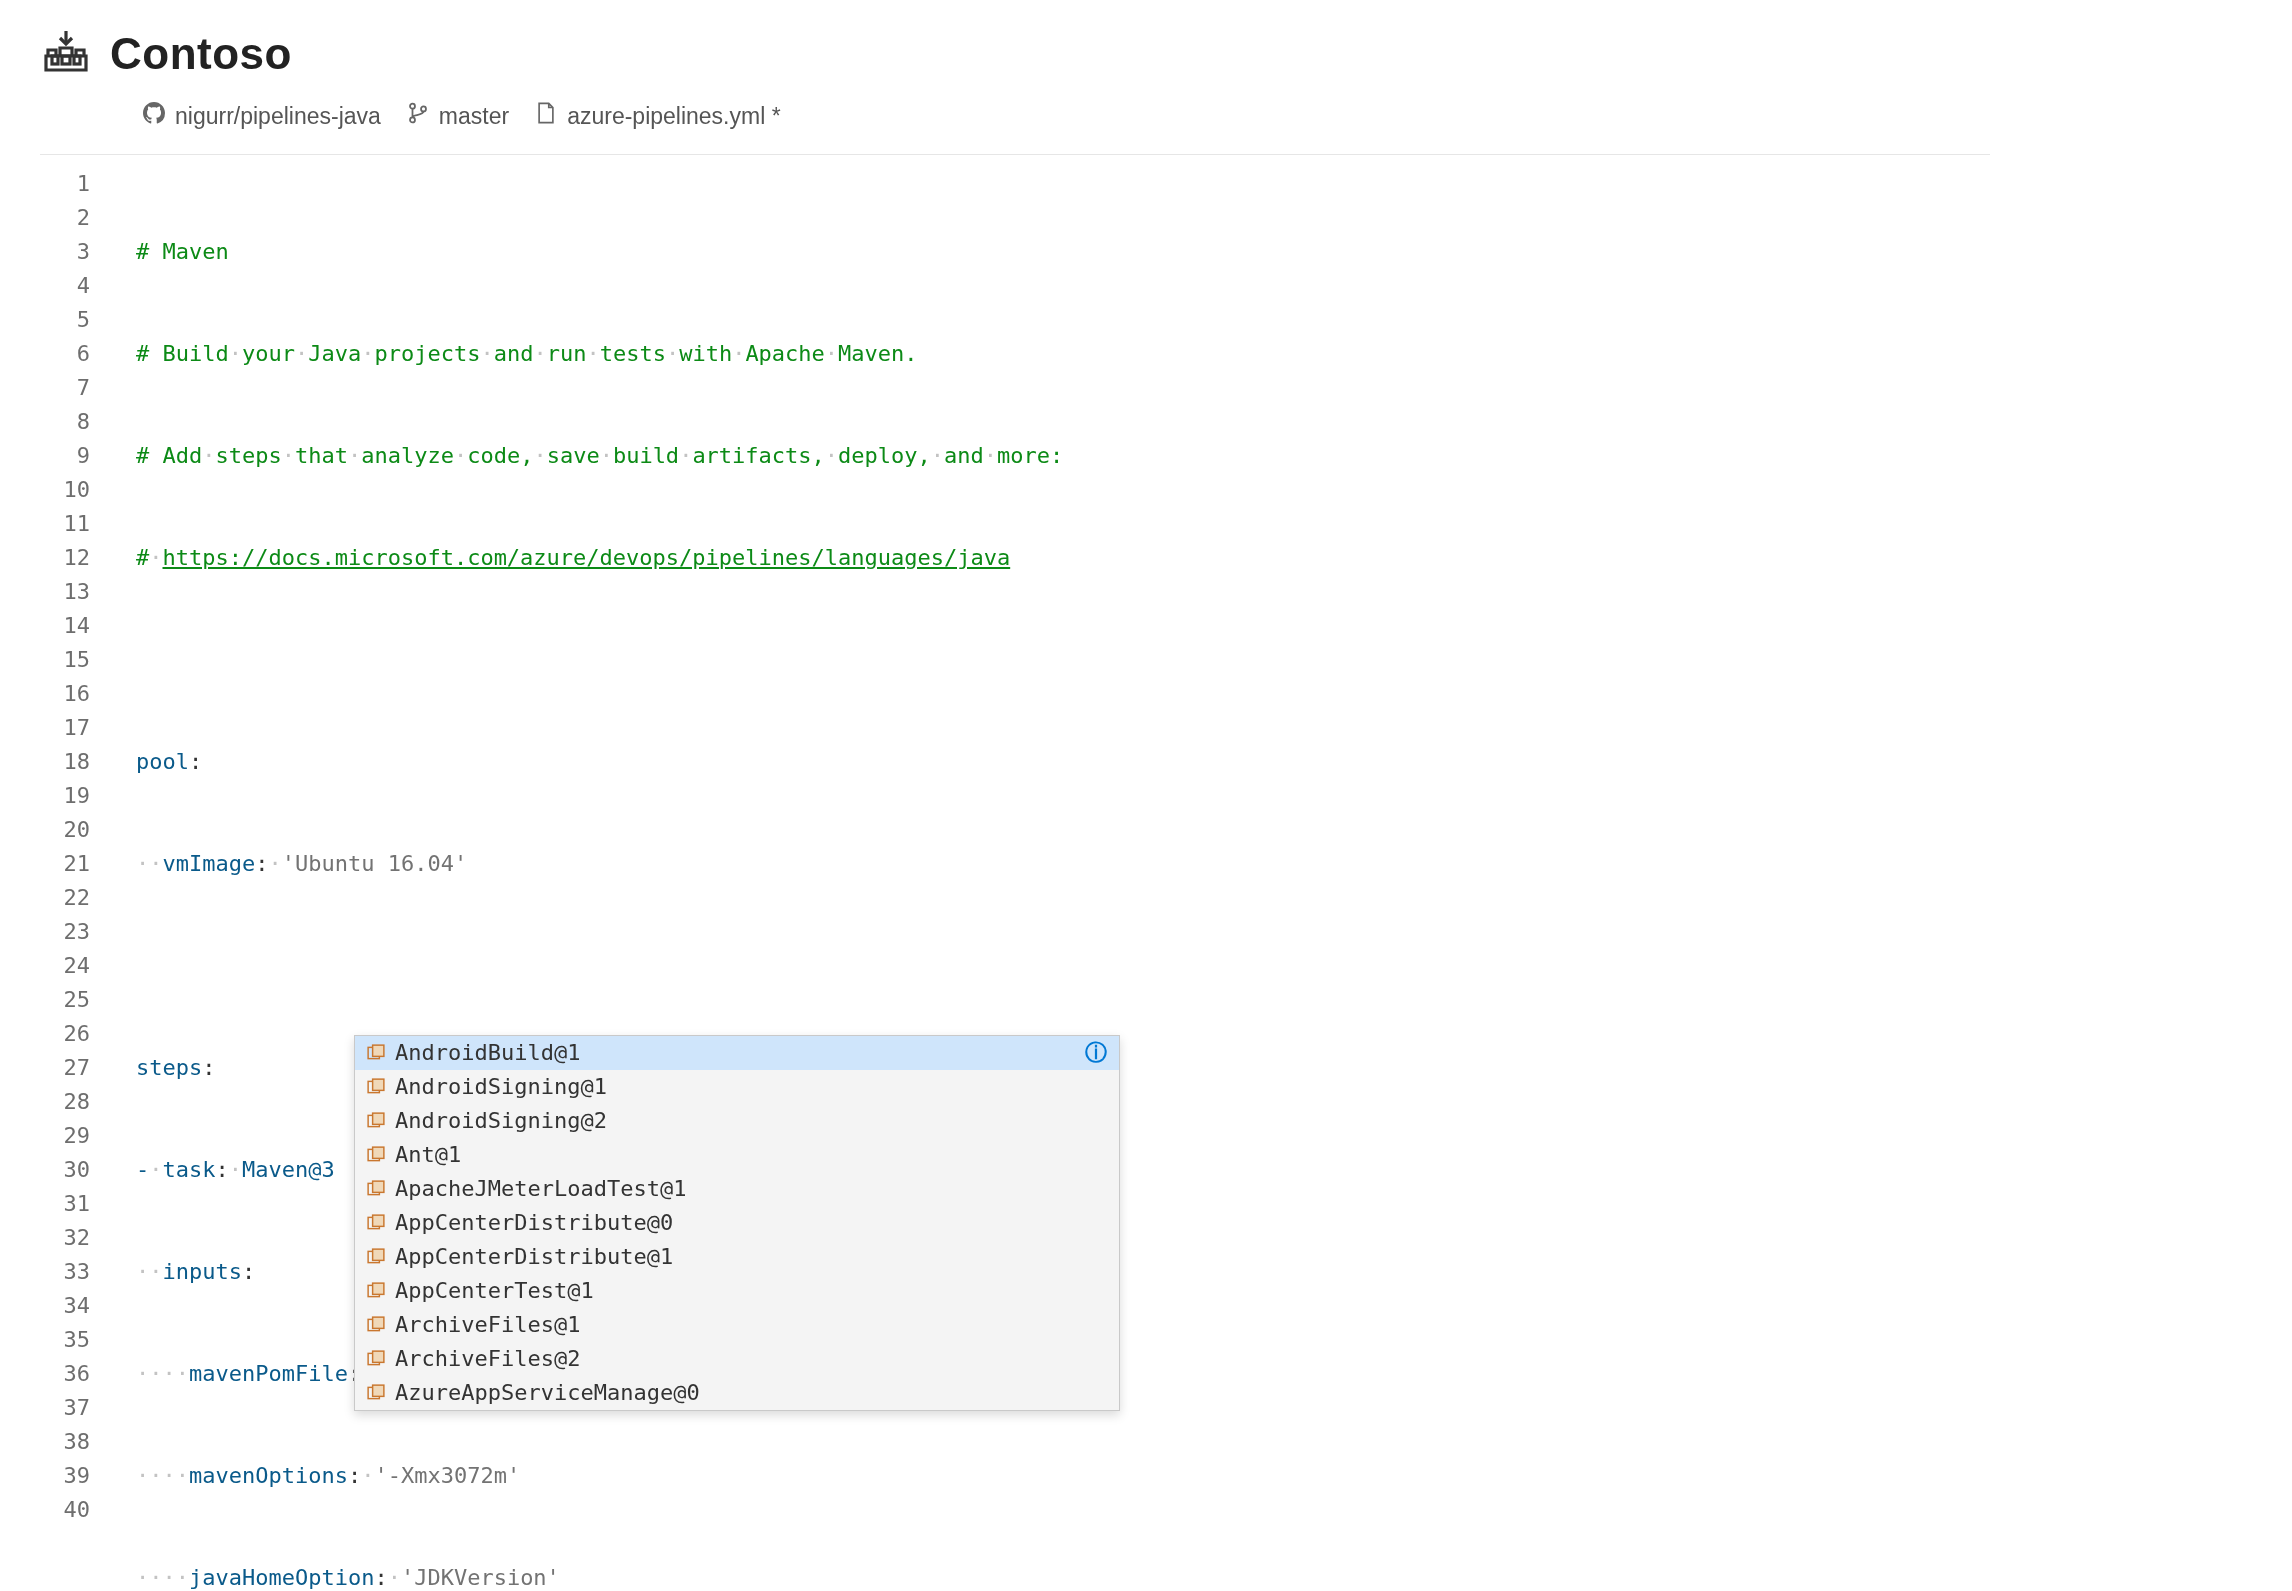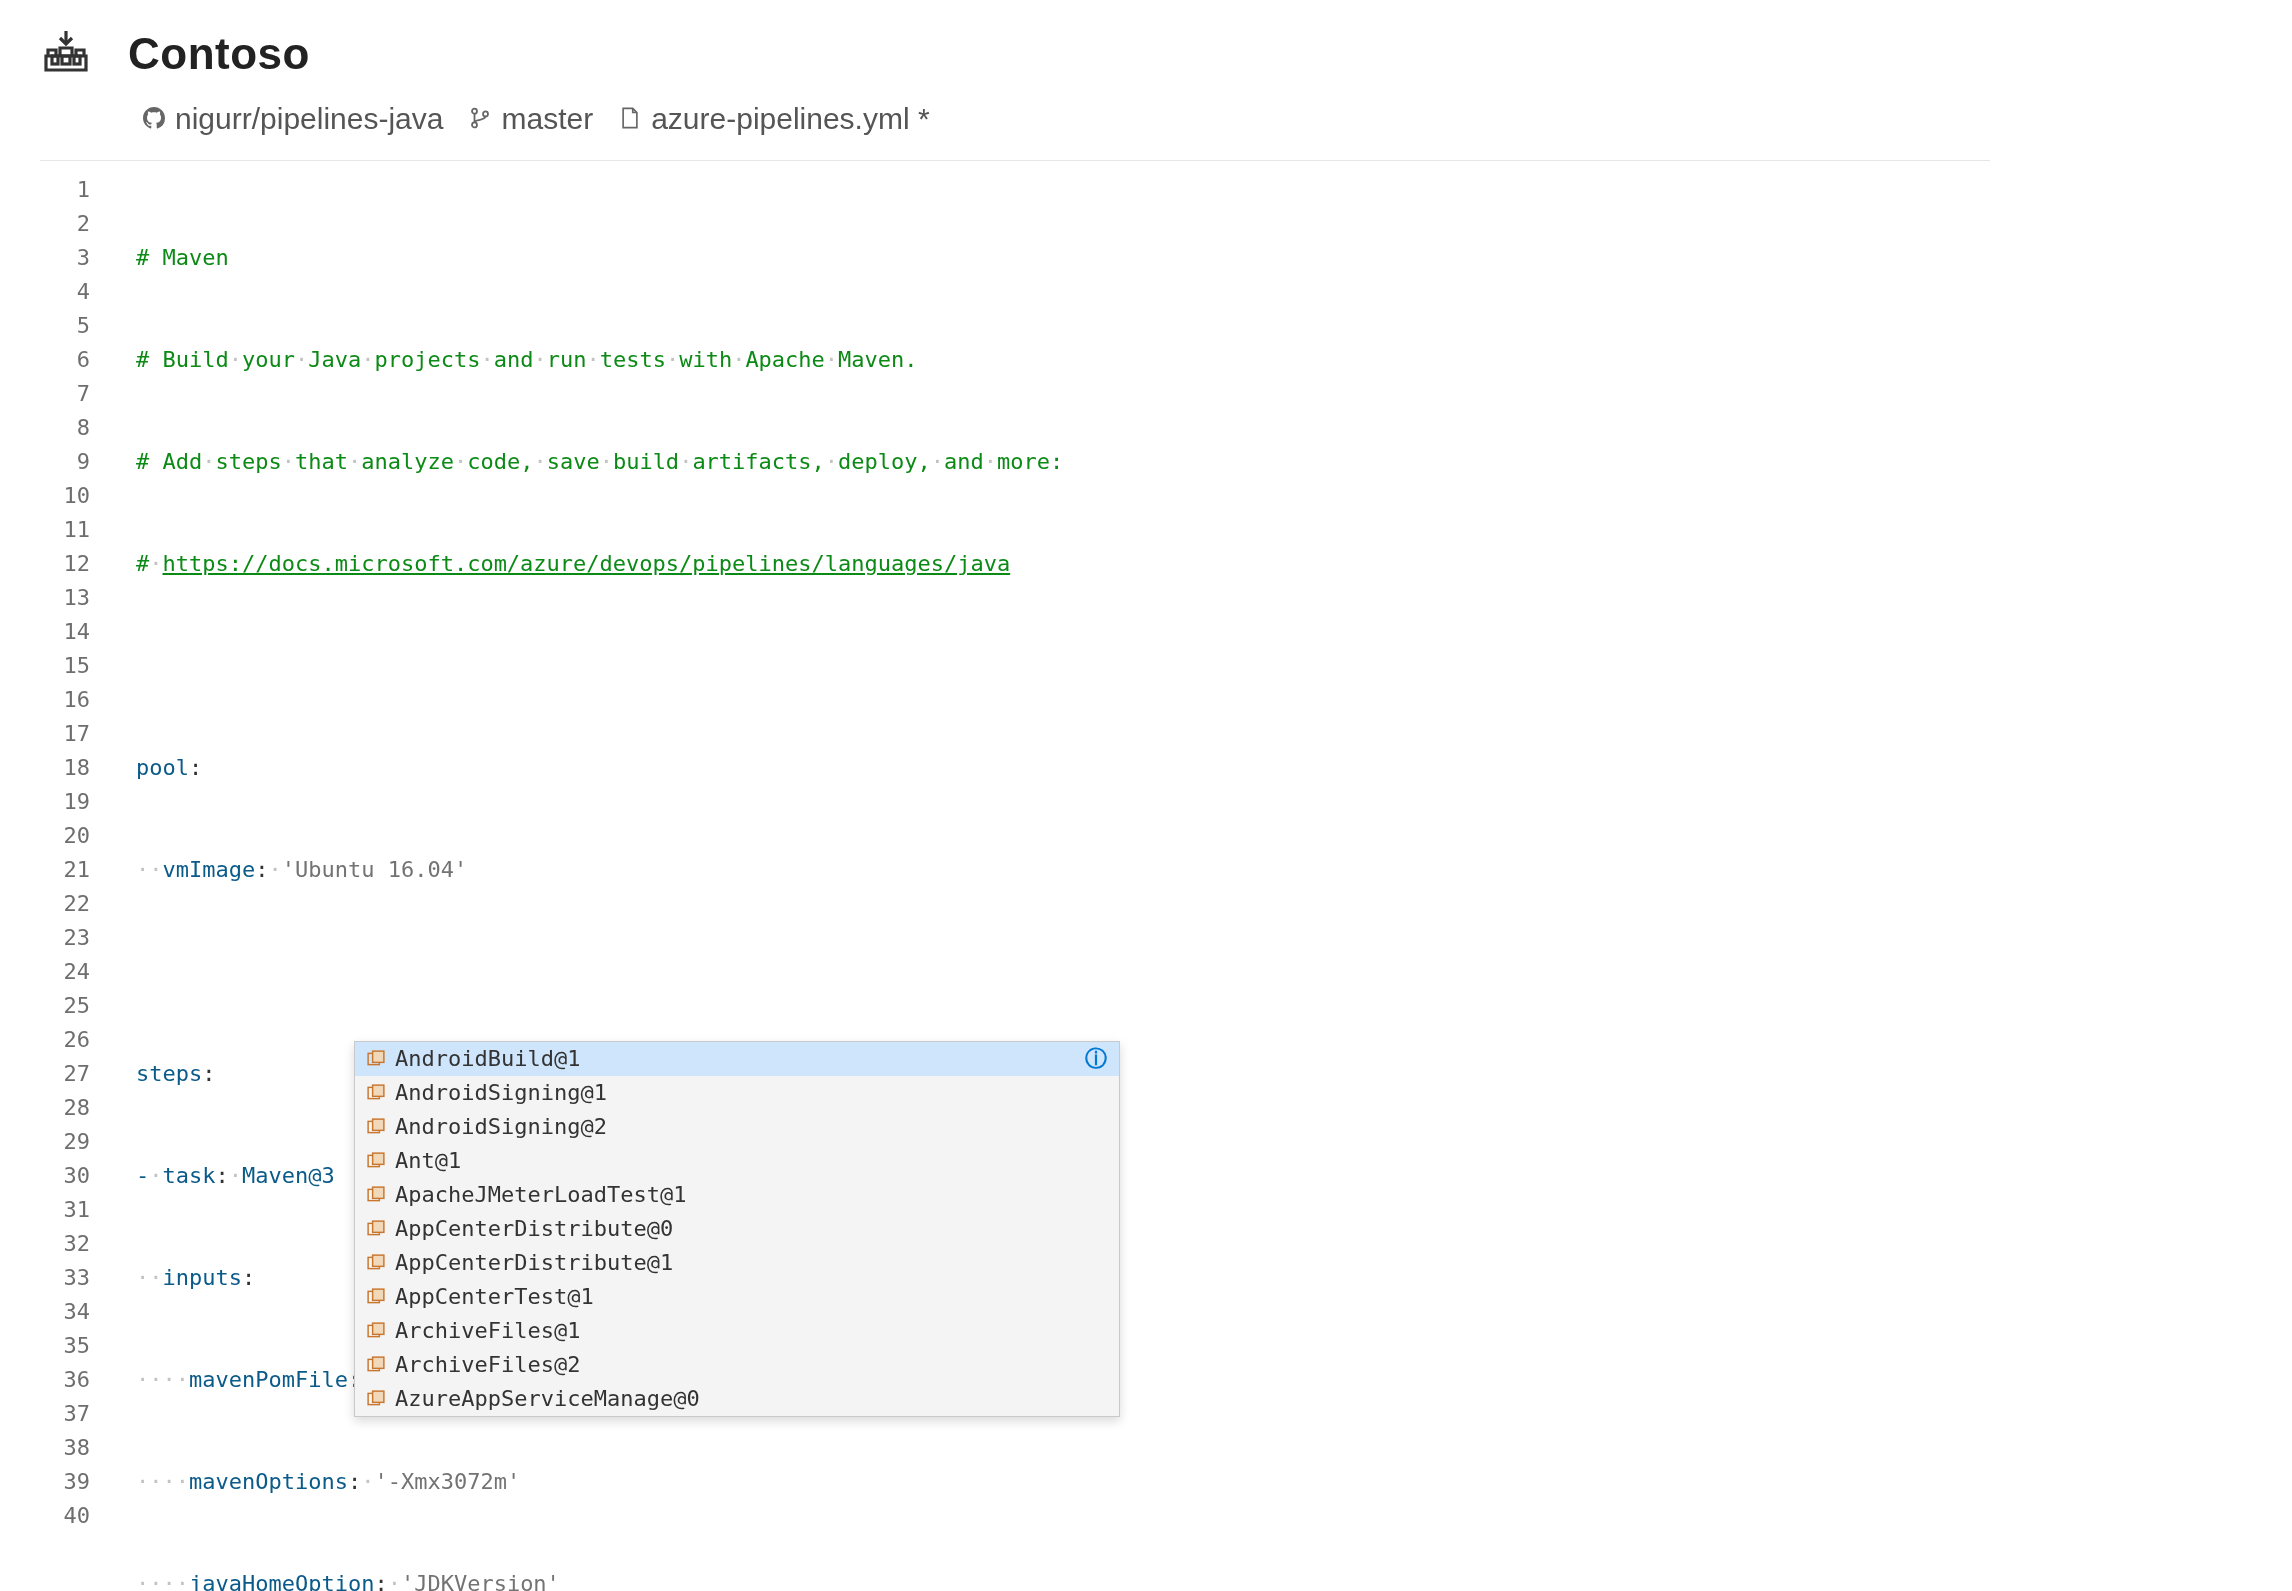"Contoso" .header { gap: 38px -> 20px }
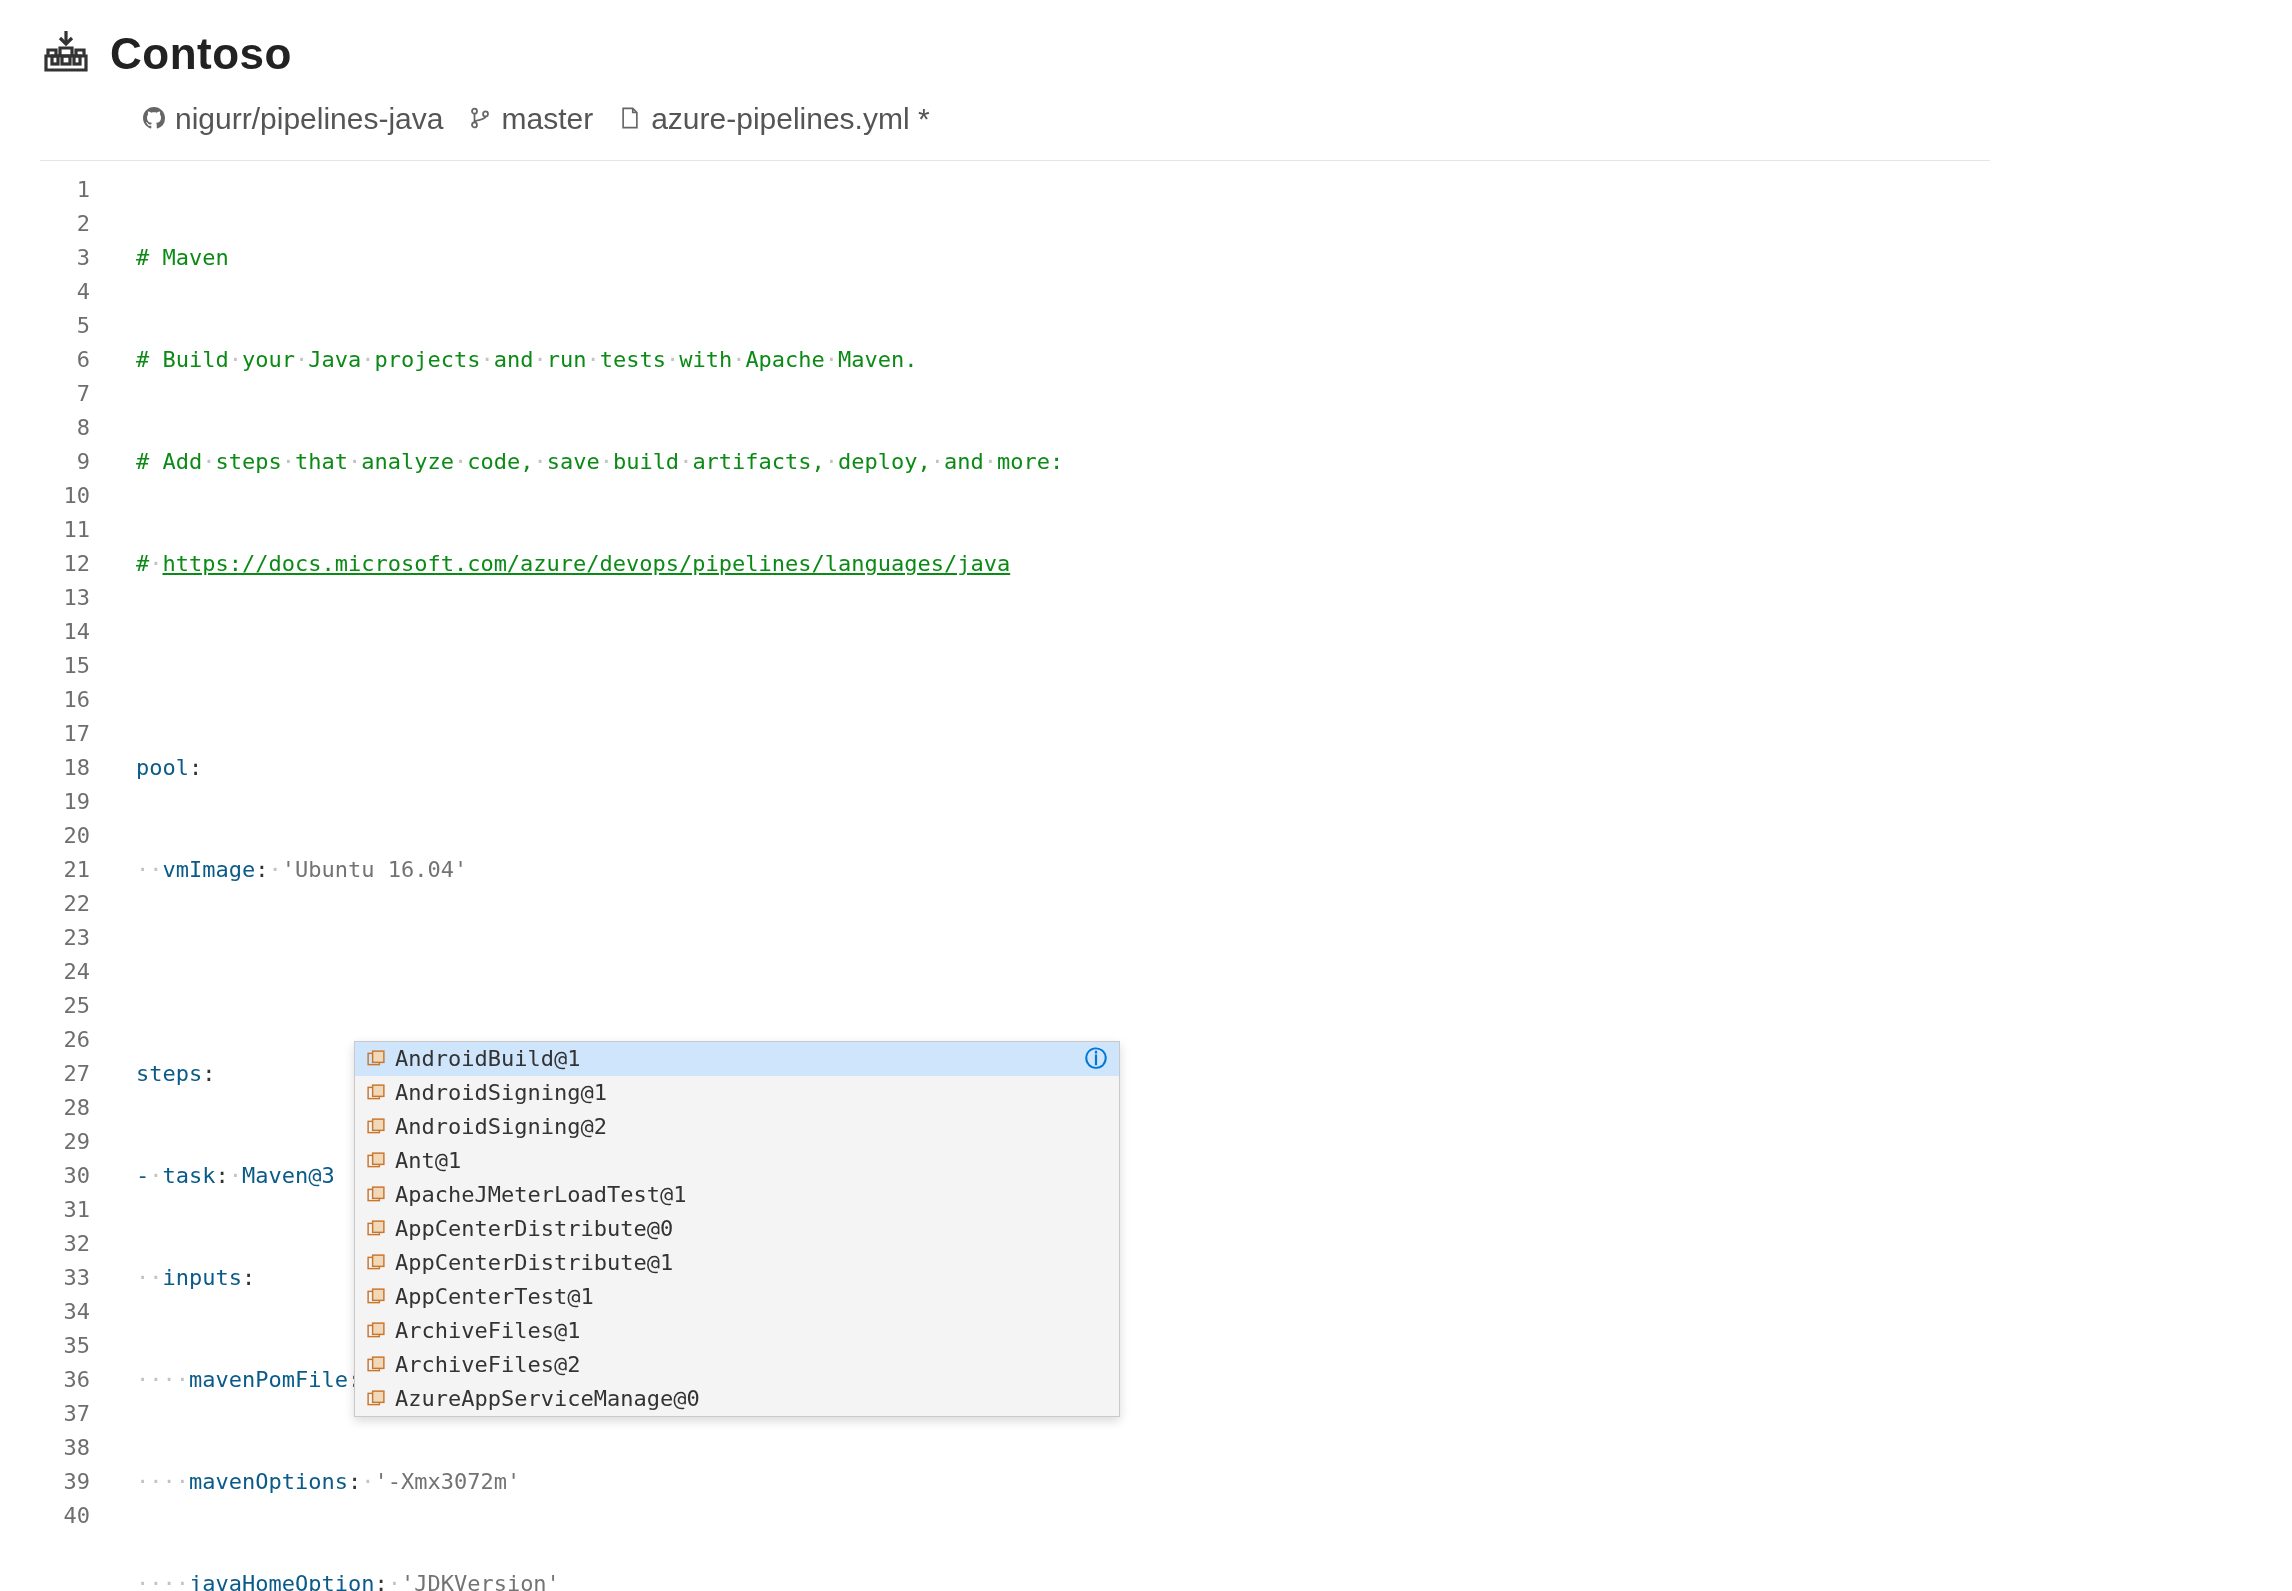"nigurr/pipelines-java" .breadcrumb { font-size: 30px -> 23px }
